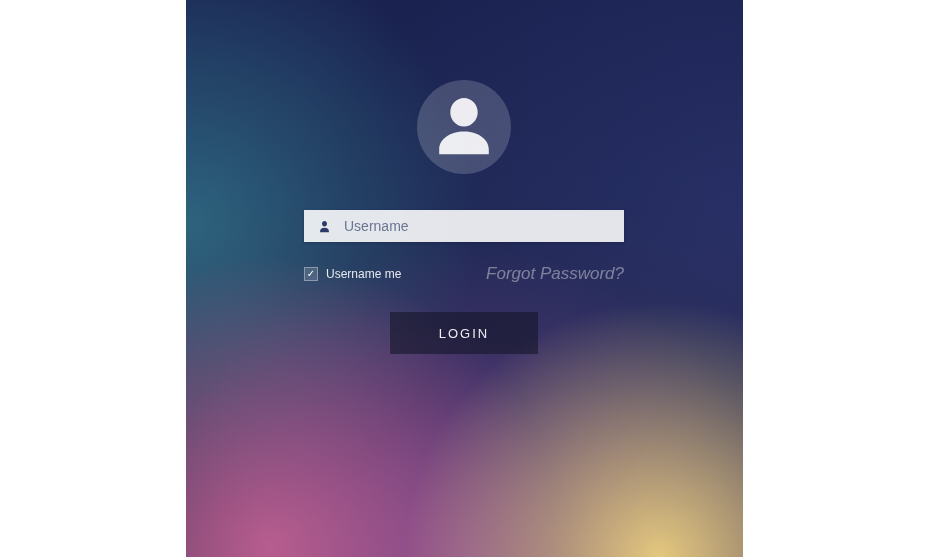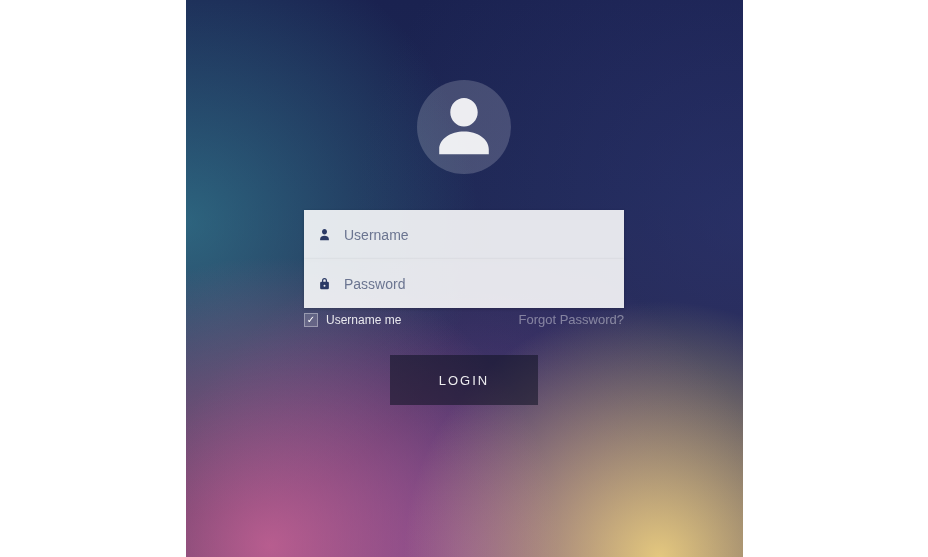"Username" .field { height: 49px -> 32px; margin-bottom: none -> 18px }
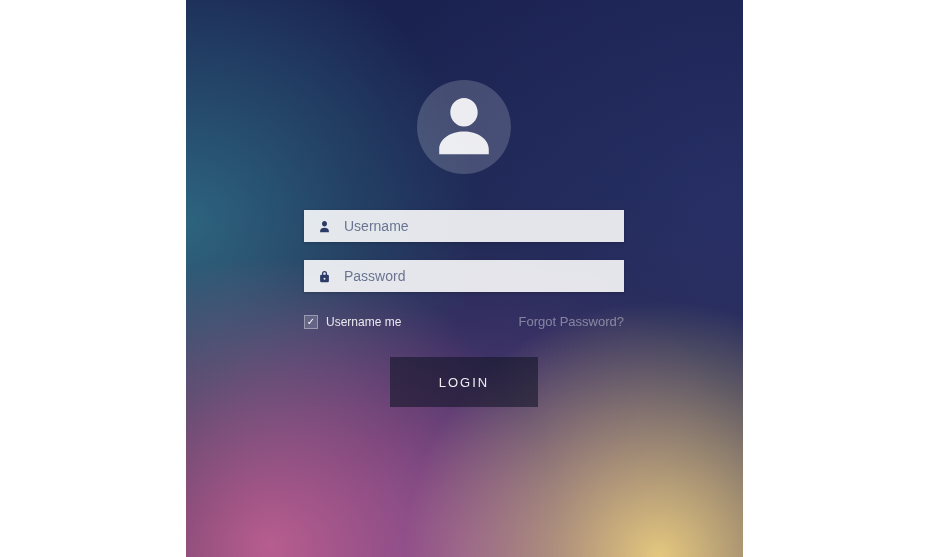"Password" div.field { html: <div> <span> <svg> <path></path> </svg> </span> <input> </div> -> none }
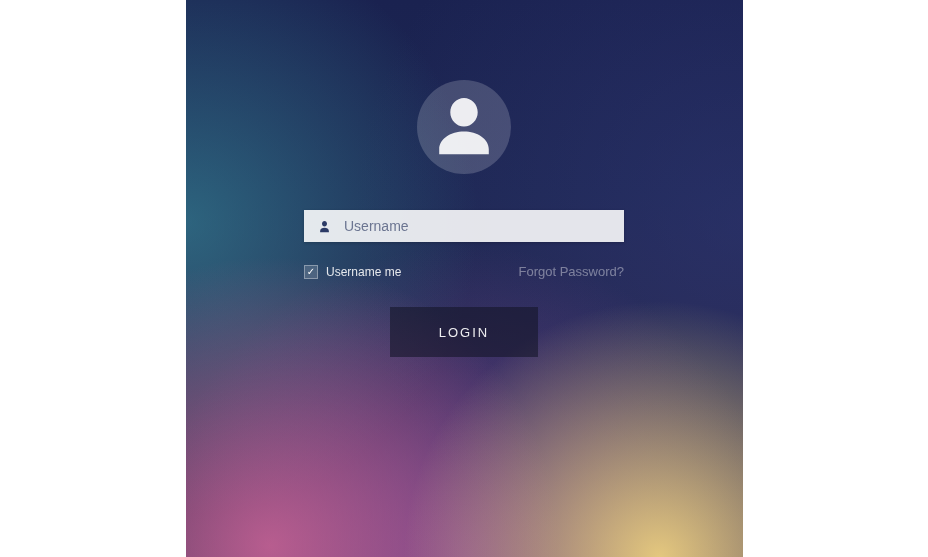"Forgot Password?" .forgot { font-size: 13px -> 17px; font-style: none -> italic }
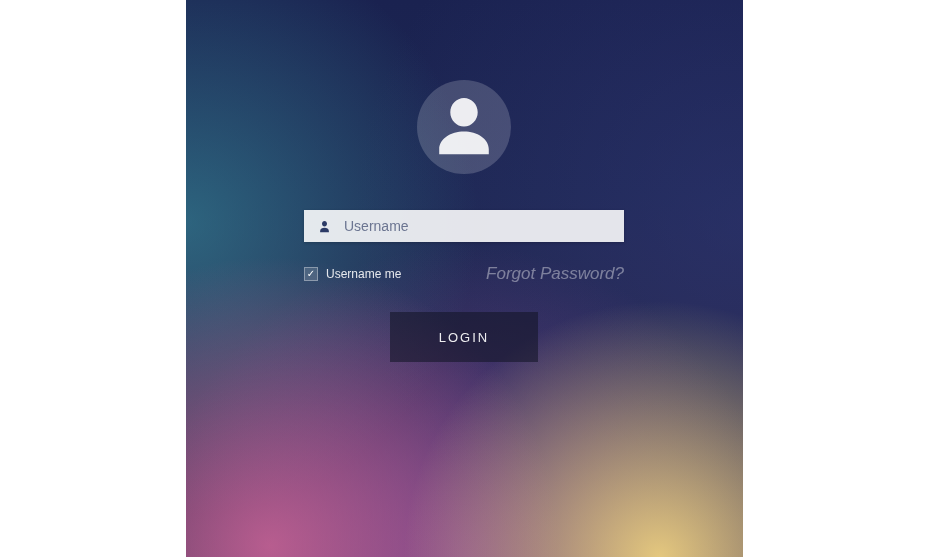"LOGIN" .login-btn { height: 50px -> 42px }
